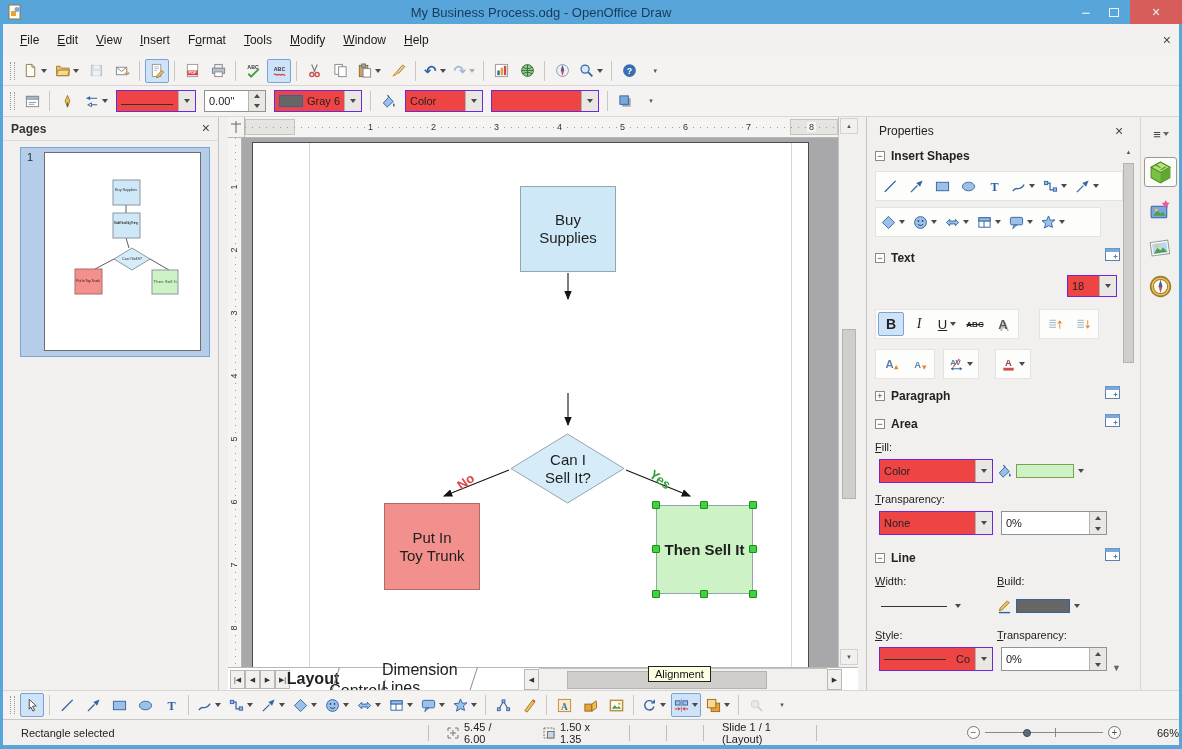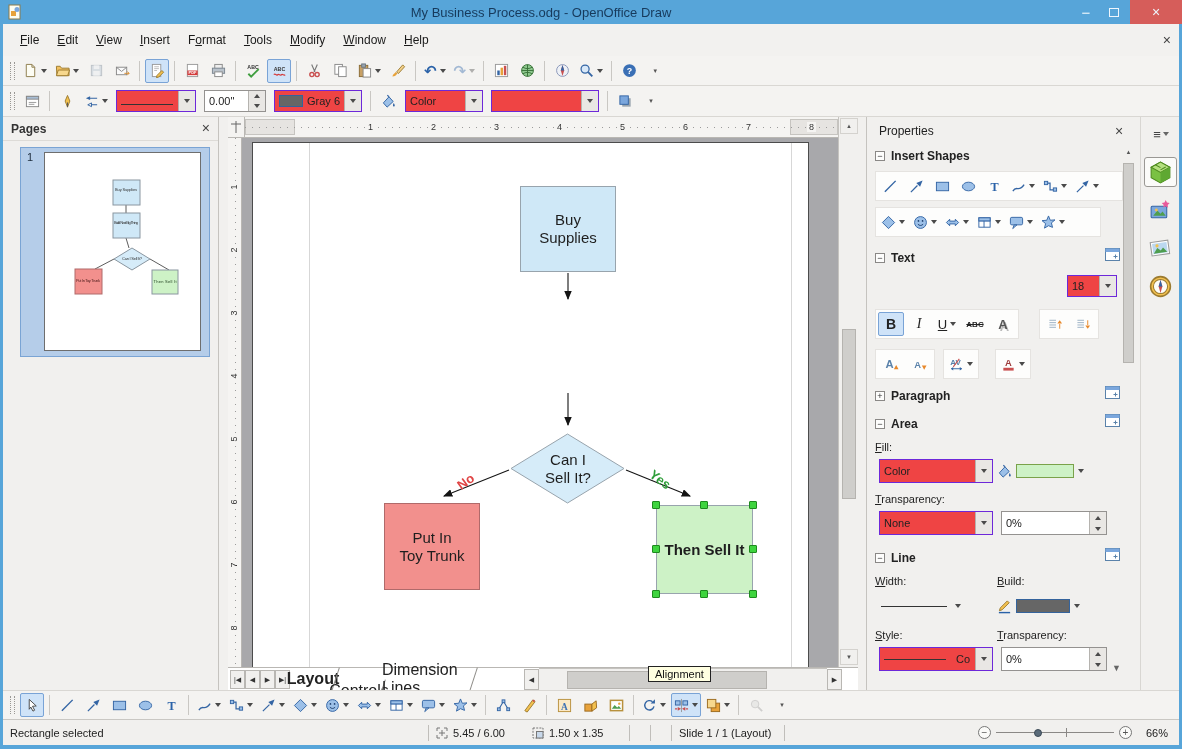"Rectangle selected" .scell { padding: 0 7px -> 0 18px }
